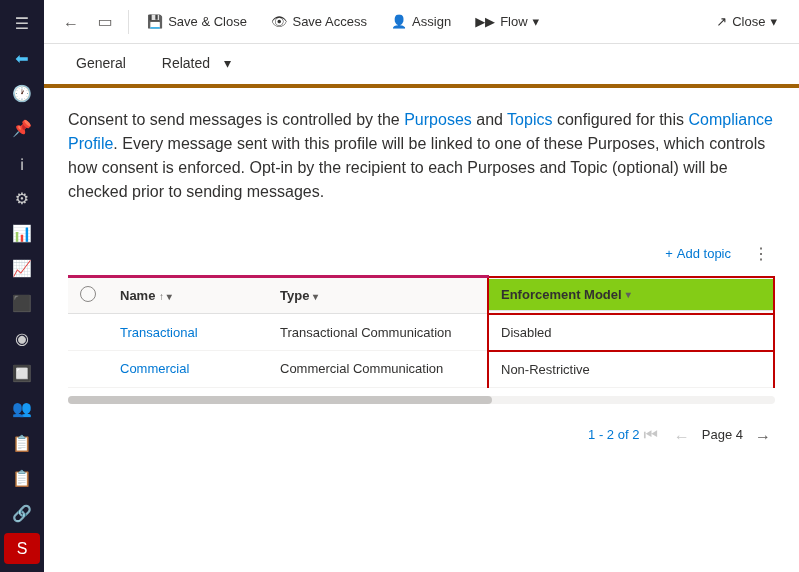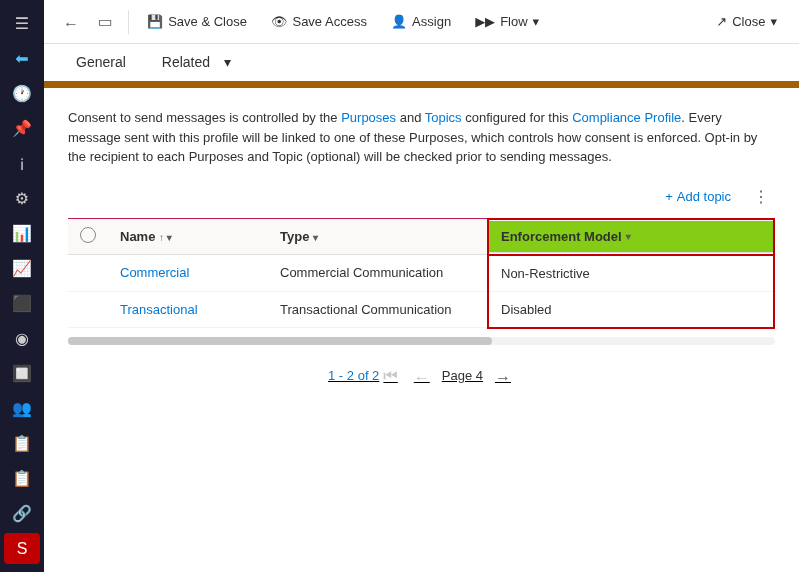"General" .tabs { border-bottom: 7px solid #a16207 -> 4px solid #a16207 }
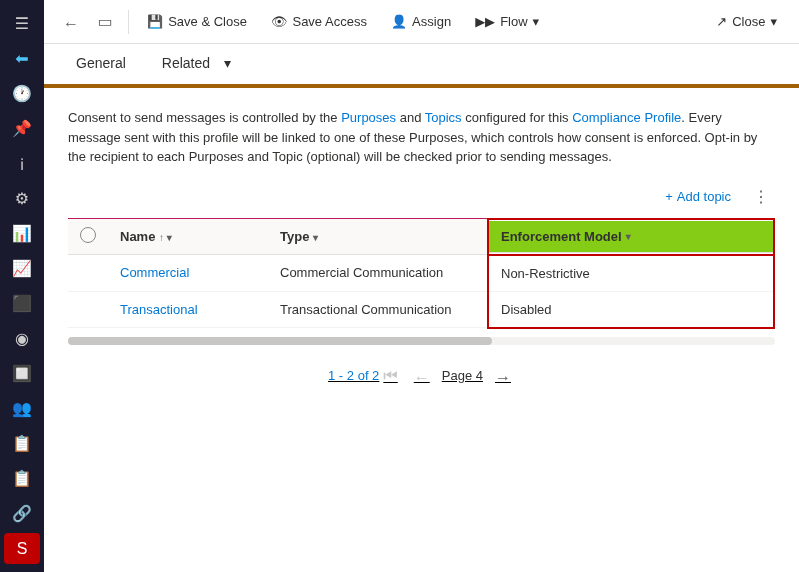"Consent to send messages is" .info-text { font-size: 13px -> 16px; margin-bottom: 16px -> 36px }
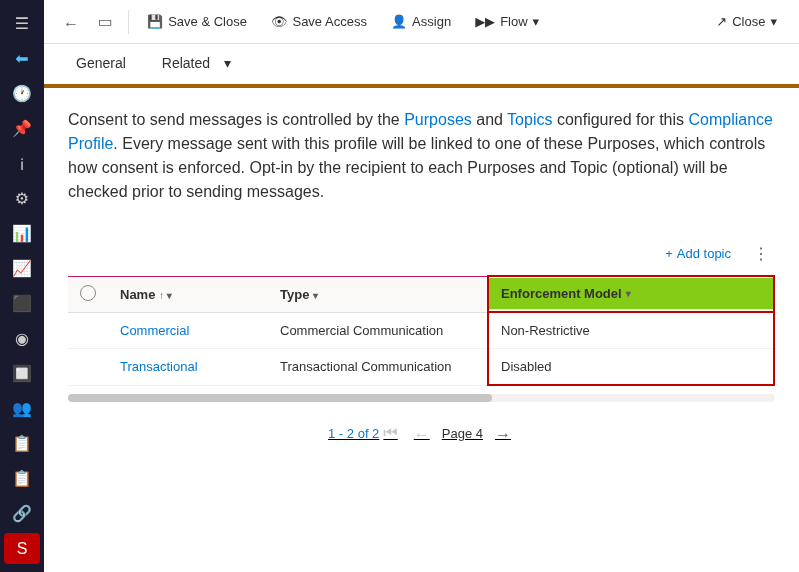"Name ↑ ▾" .data-table th { border-top: 1px solid #be185d -> 3px solid #be185d }
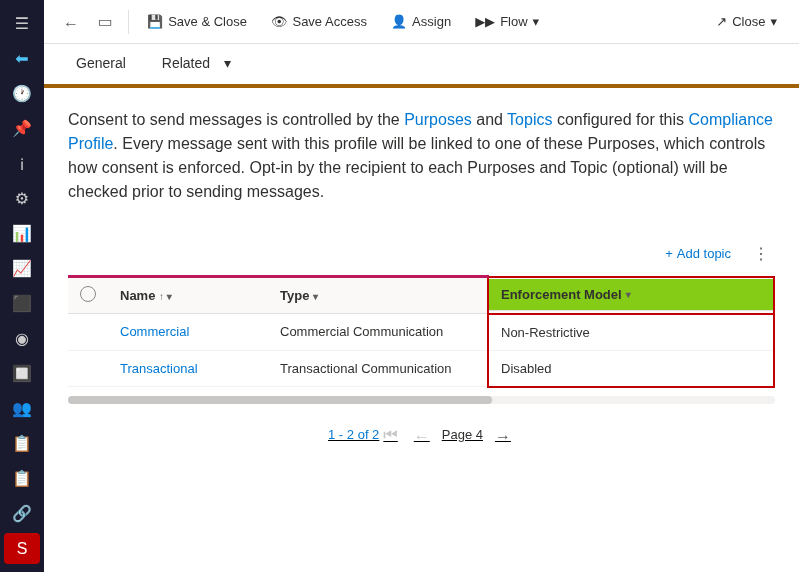"Commercial" tr { order: before "Transactional" -> after "Transactional" }
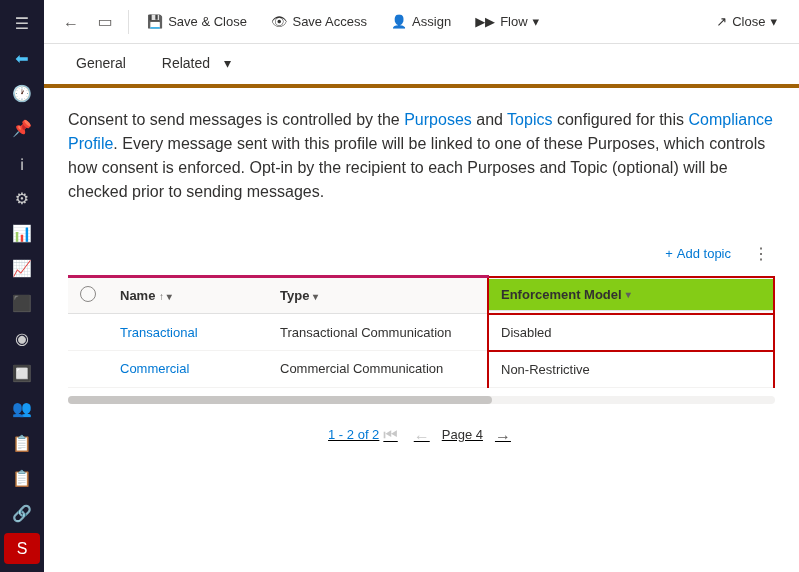"1 - 2 of 2" .pagination { justify-content: center -> flex-end; text-decoration: underline -> none }
